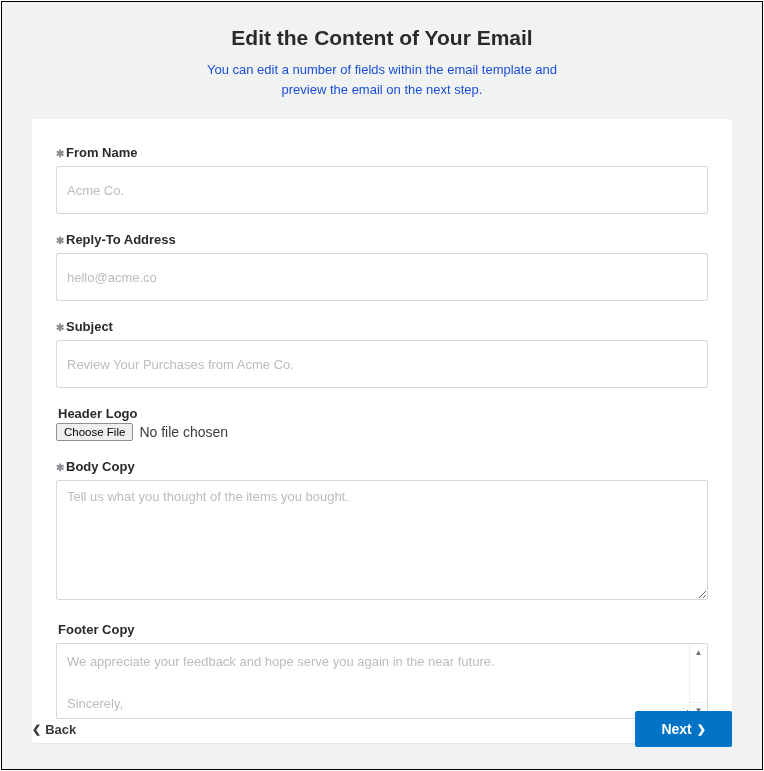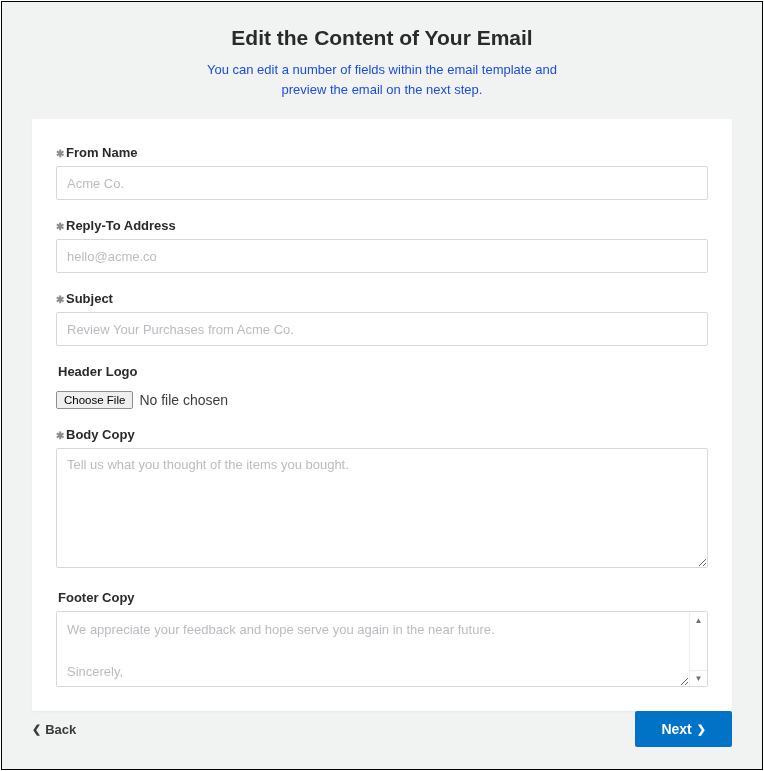"Acme Co." .text-input { height: 34px -> 48px }
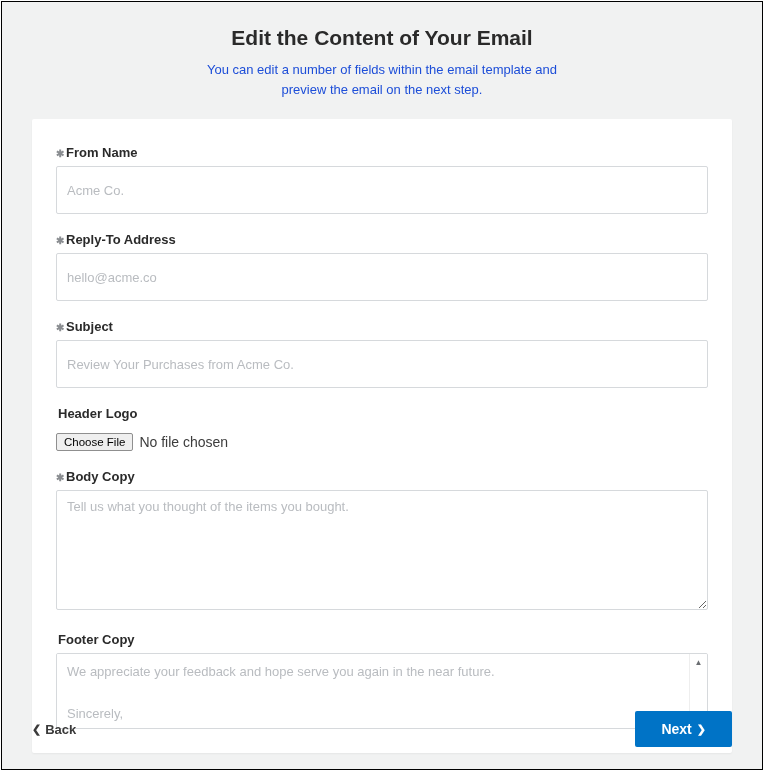"Header Logo" .header-logo-group .form-label { margin-bottom: 12px -> 2px }
